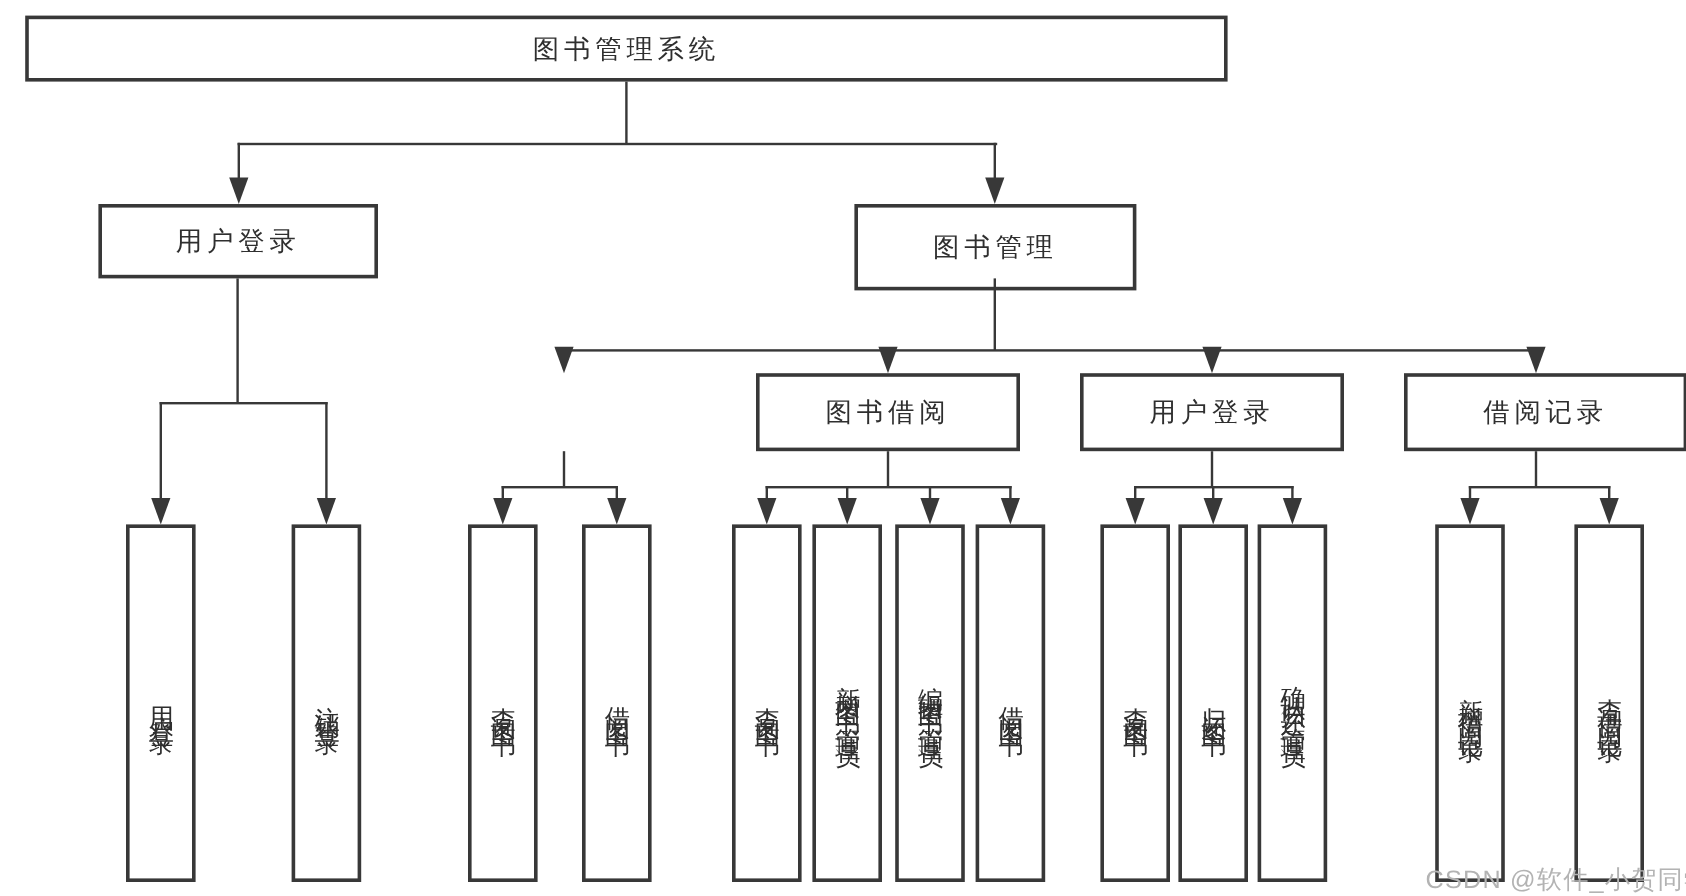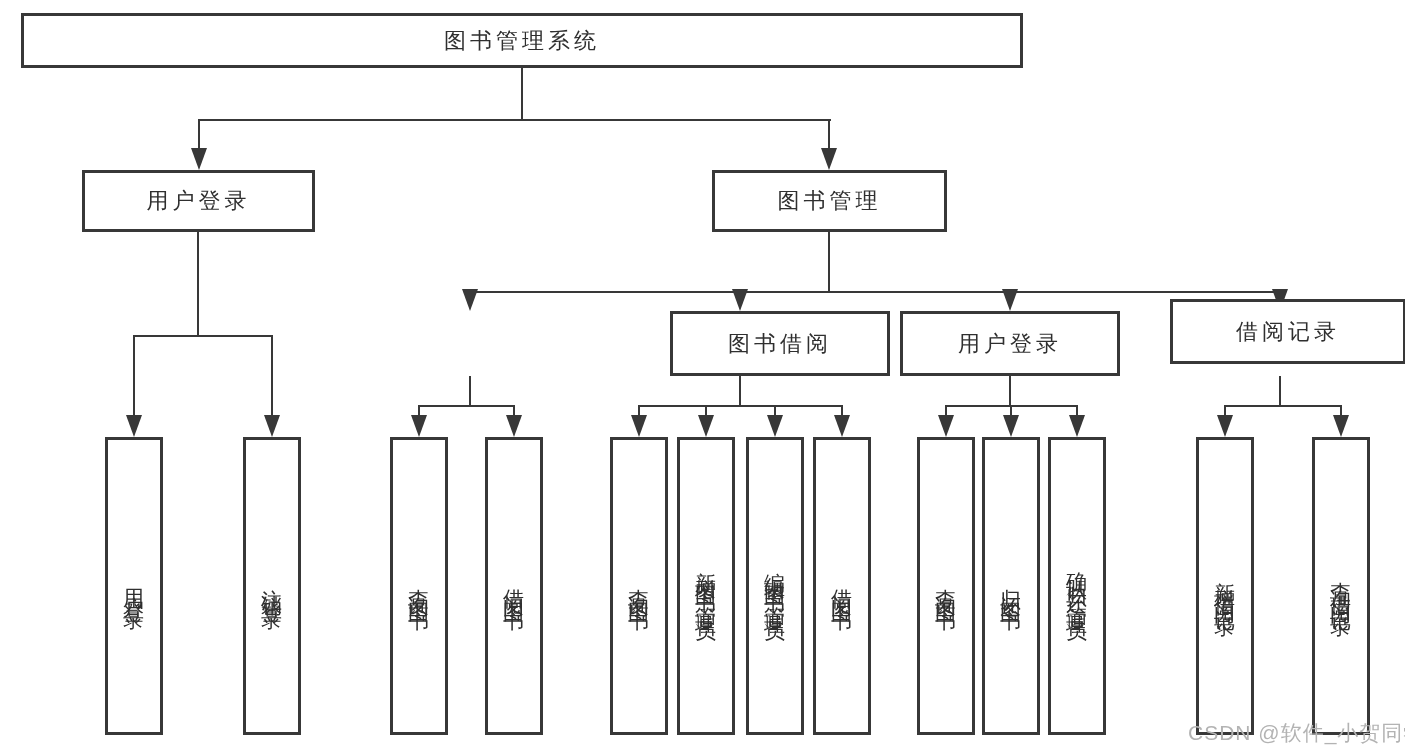"图书管理" div.node { height: 62px -> 72px }
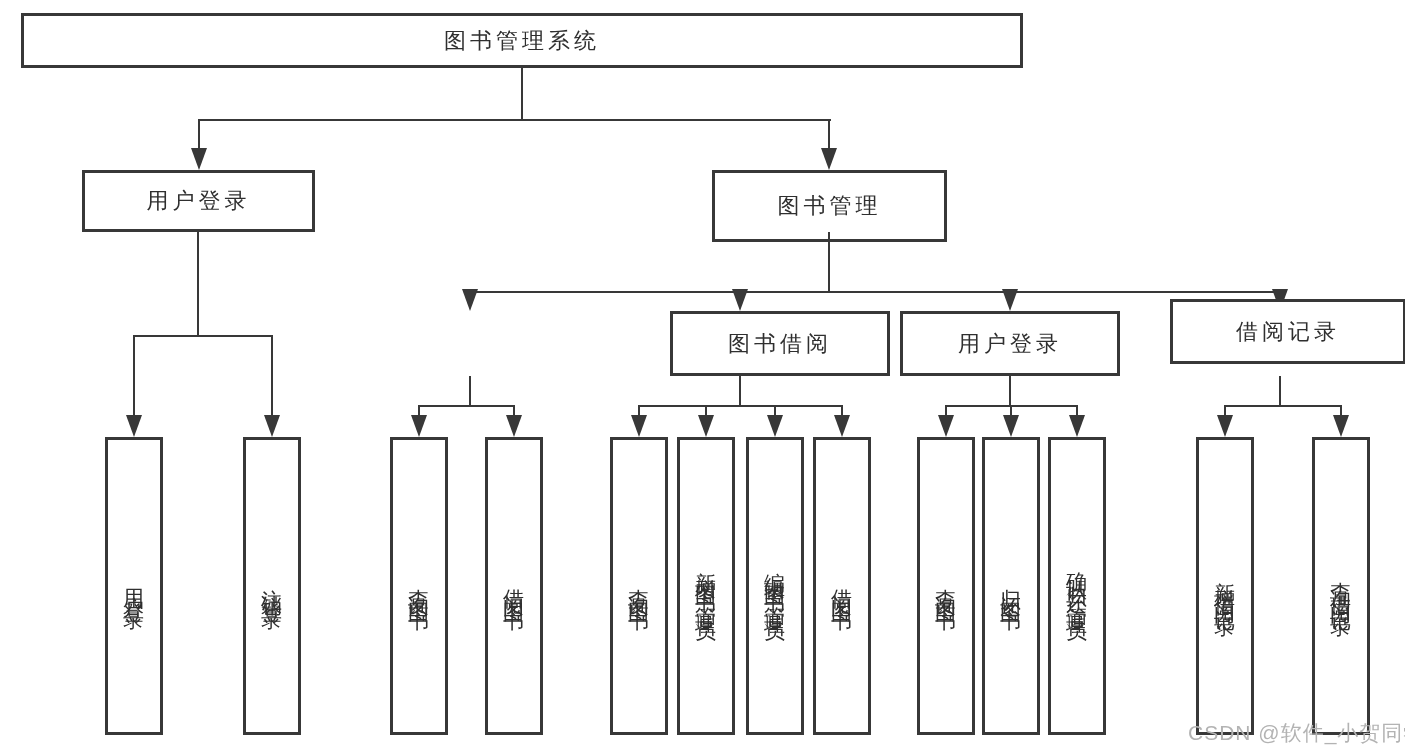"图书借阅" div.node { margin-left: 40px -> none }
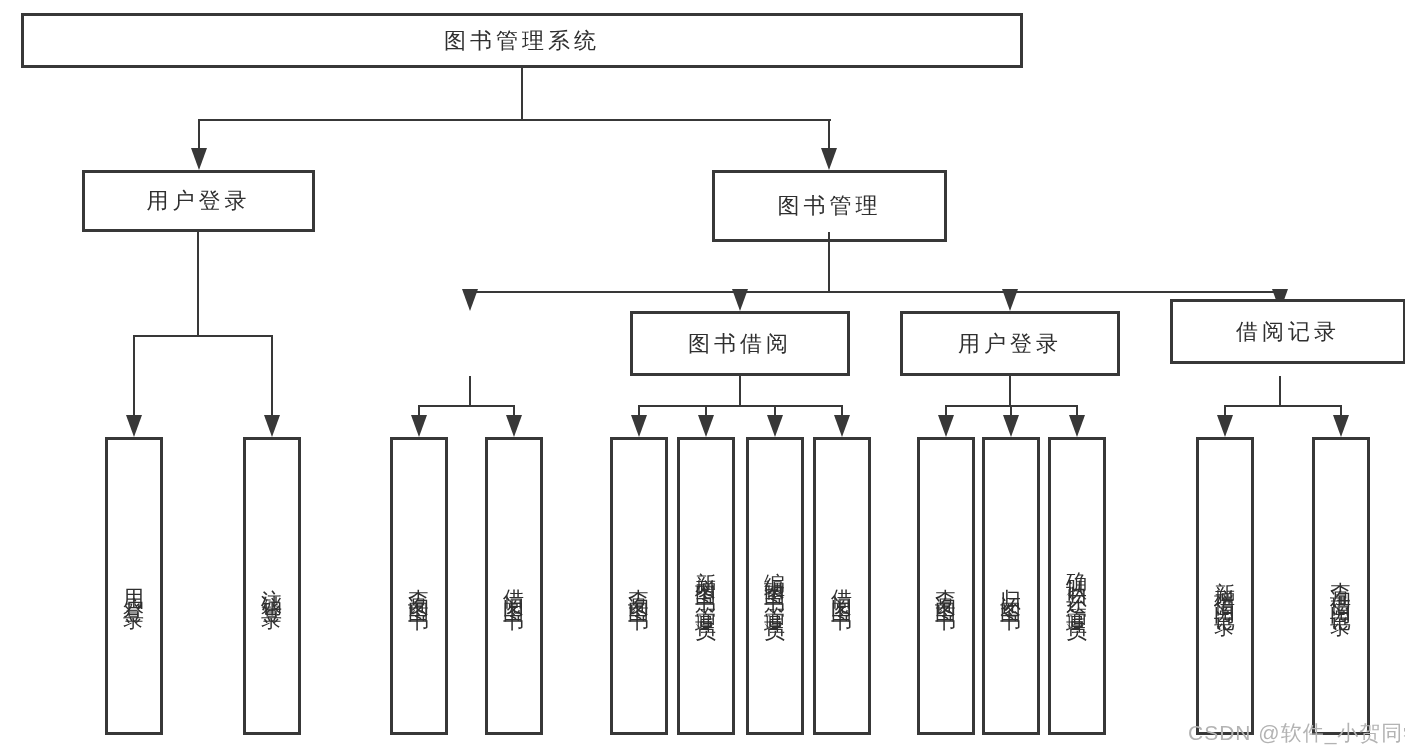"借阅记录" div.node { top: 299px -> 311px }
